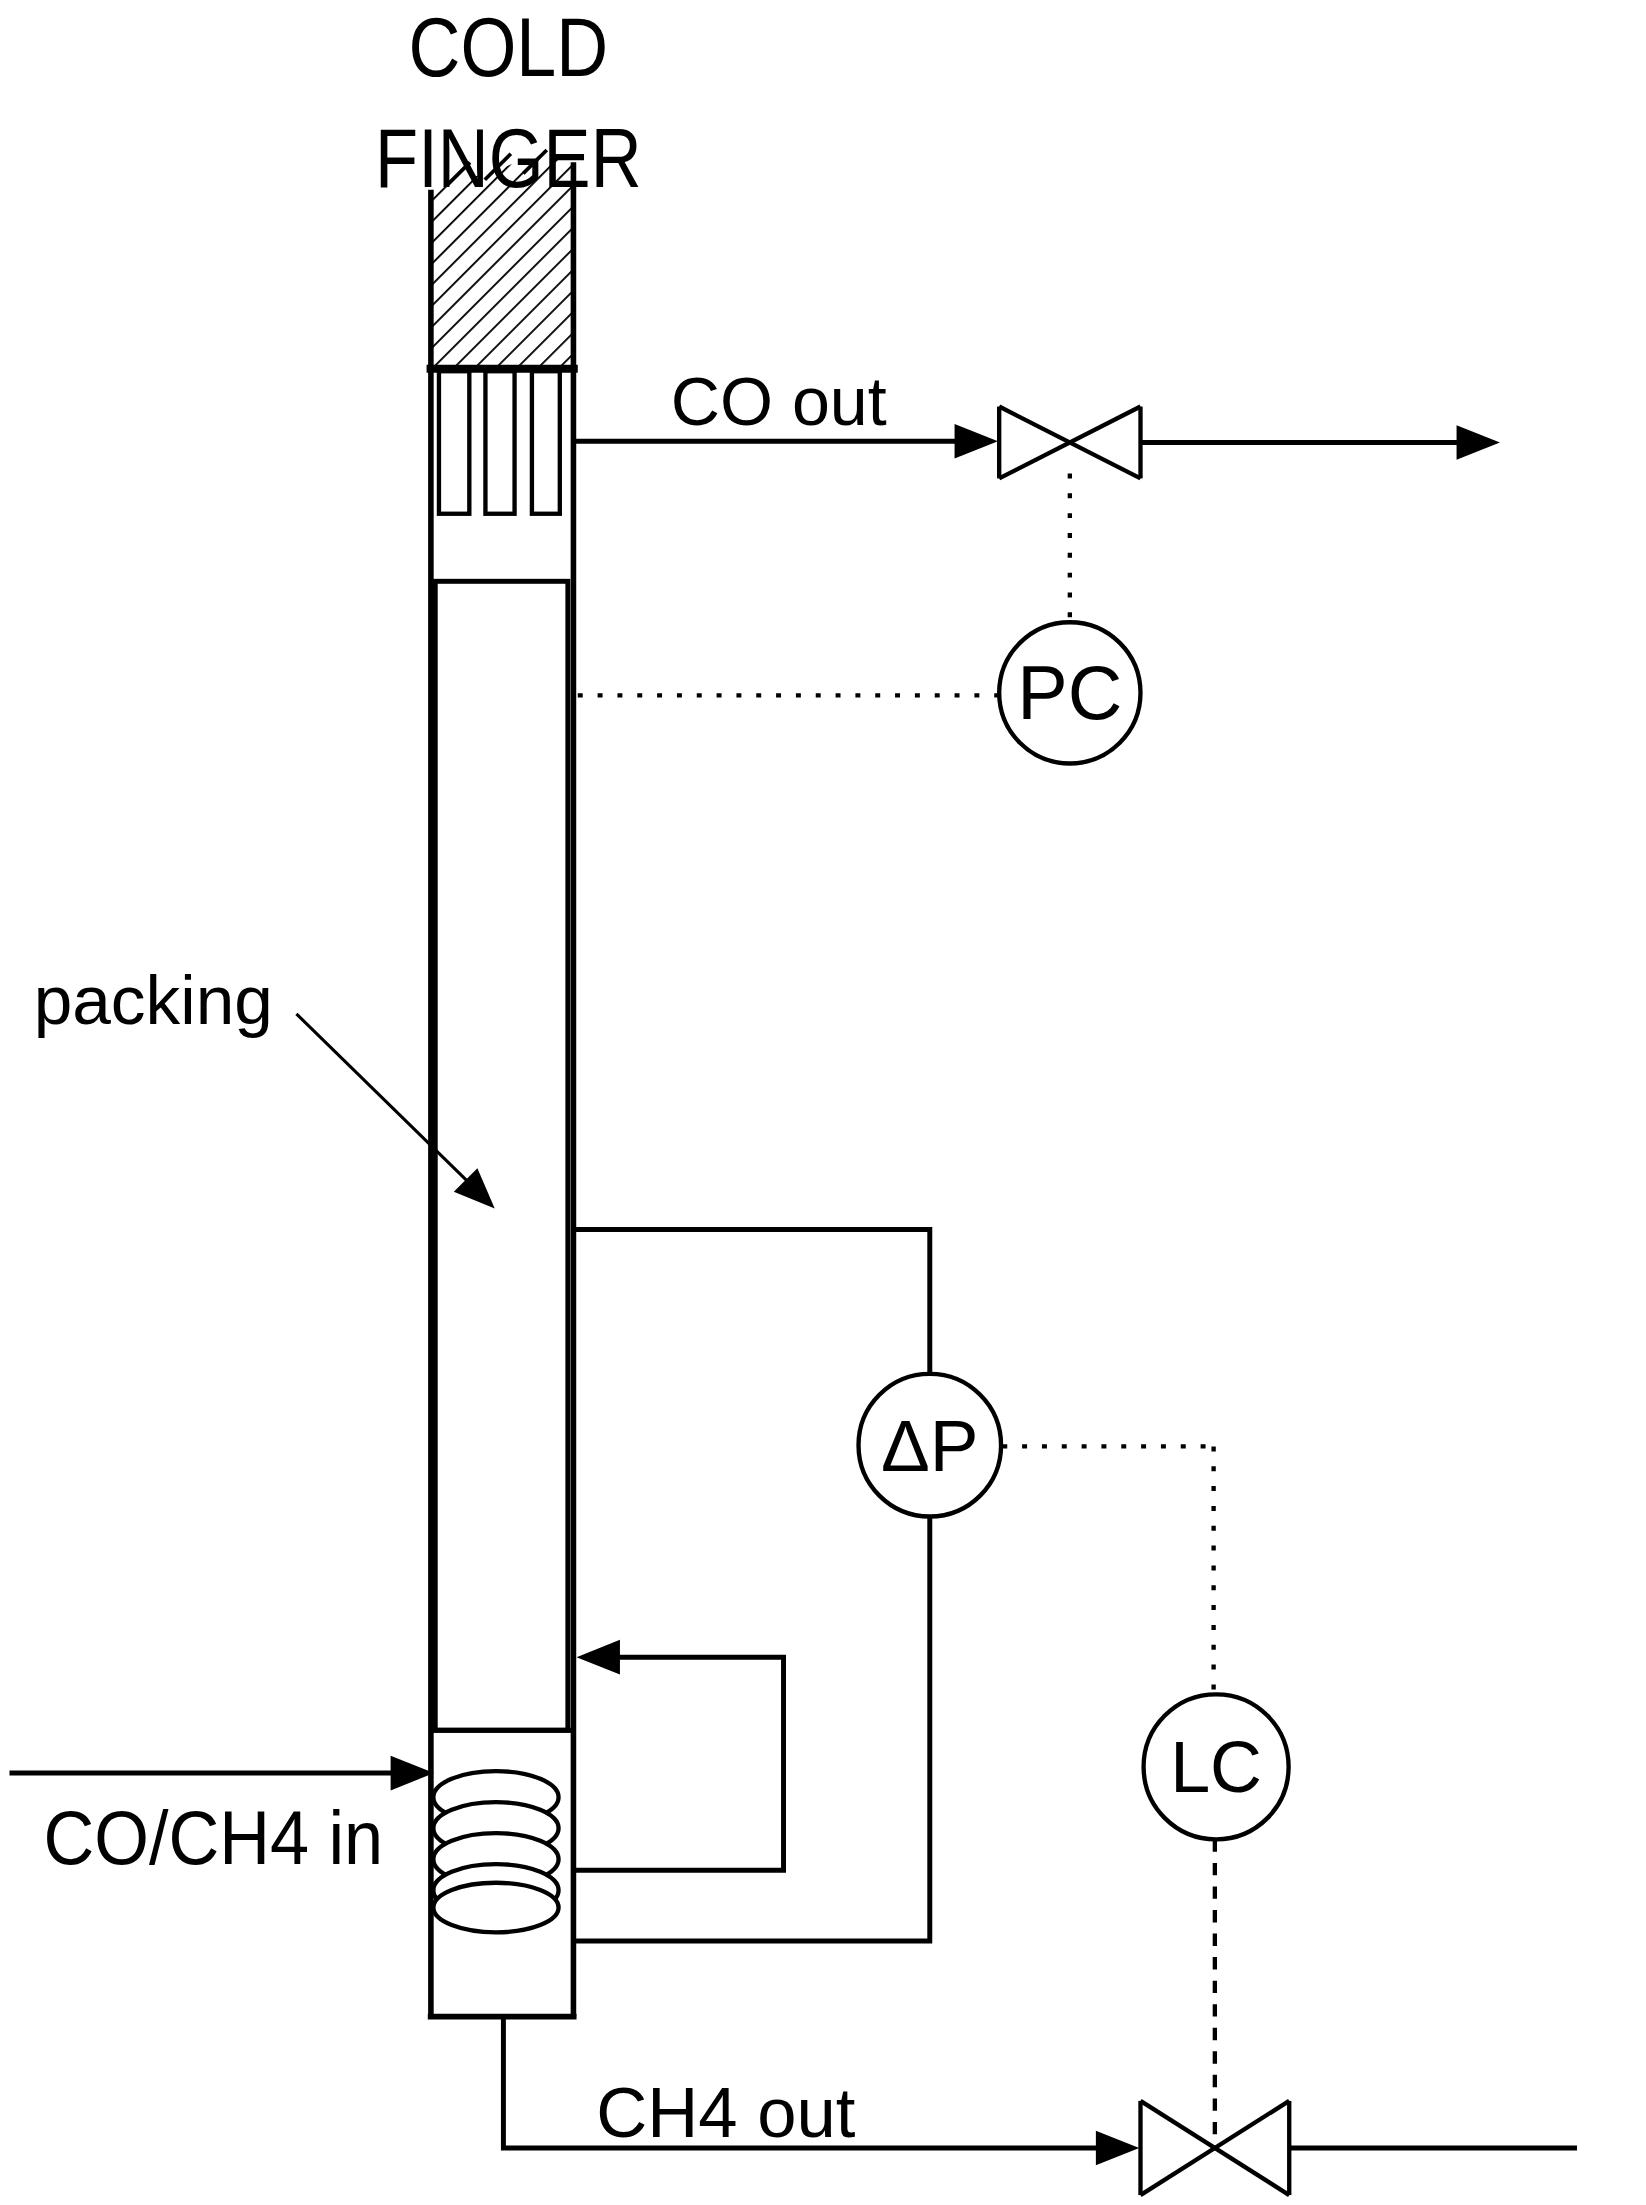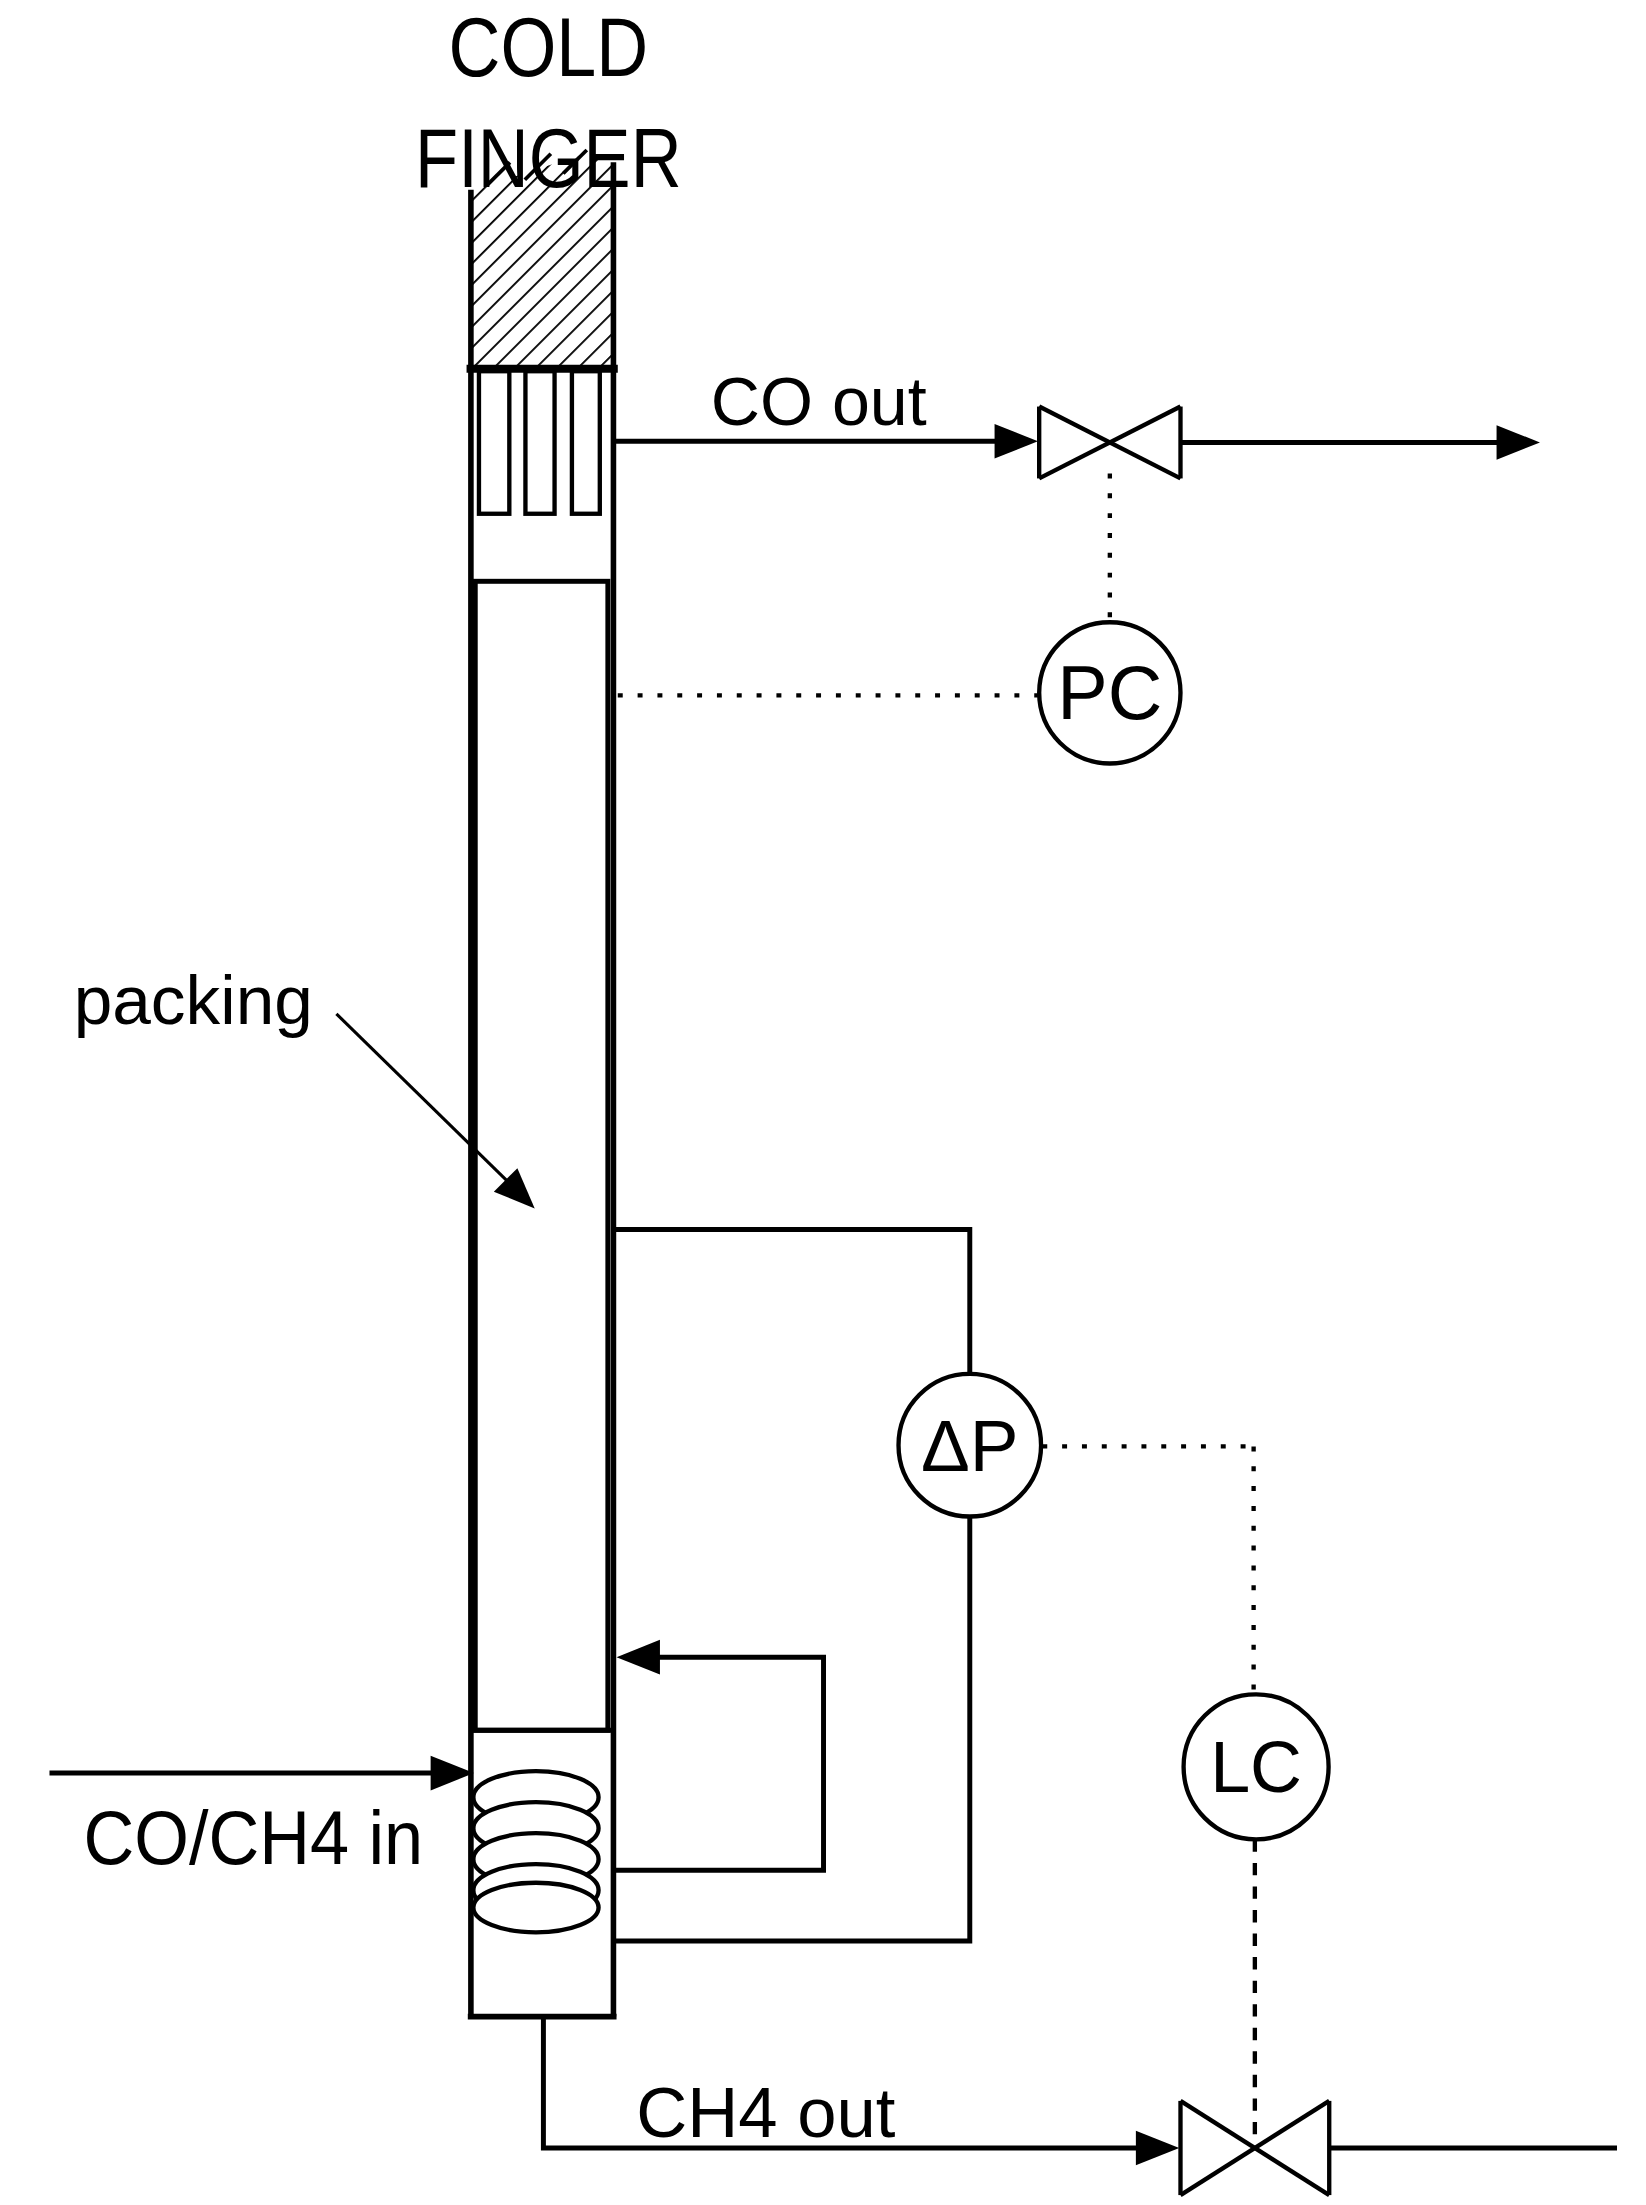"COLD" .canvas { padding-left: 40px -> none }
